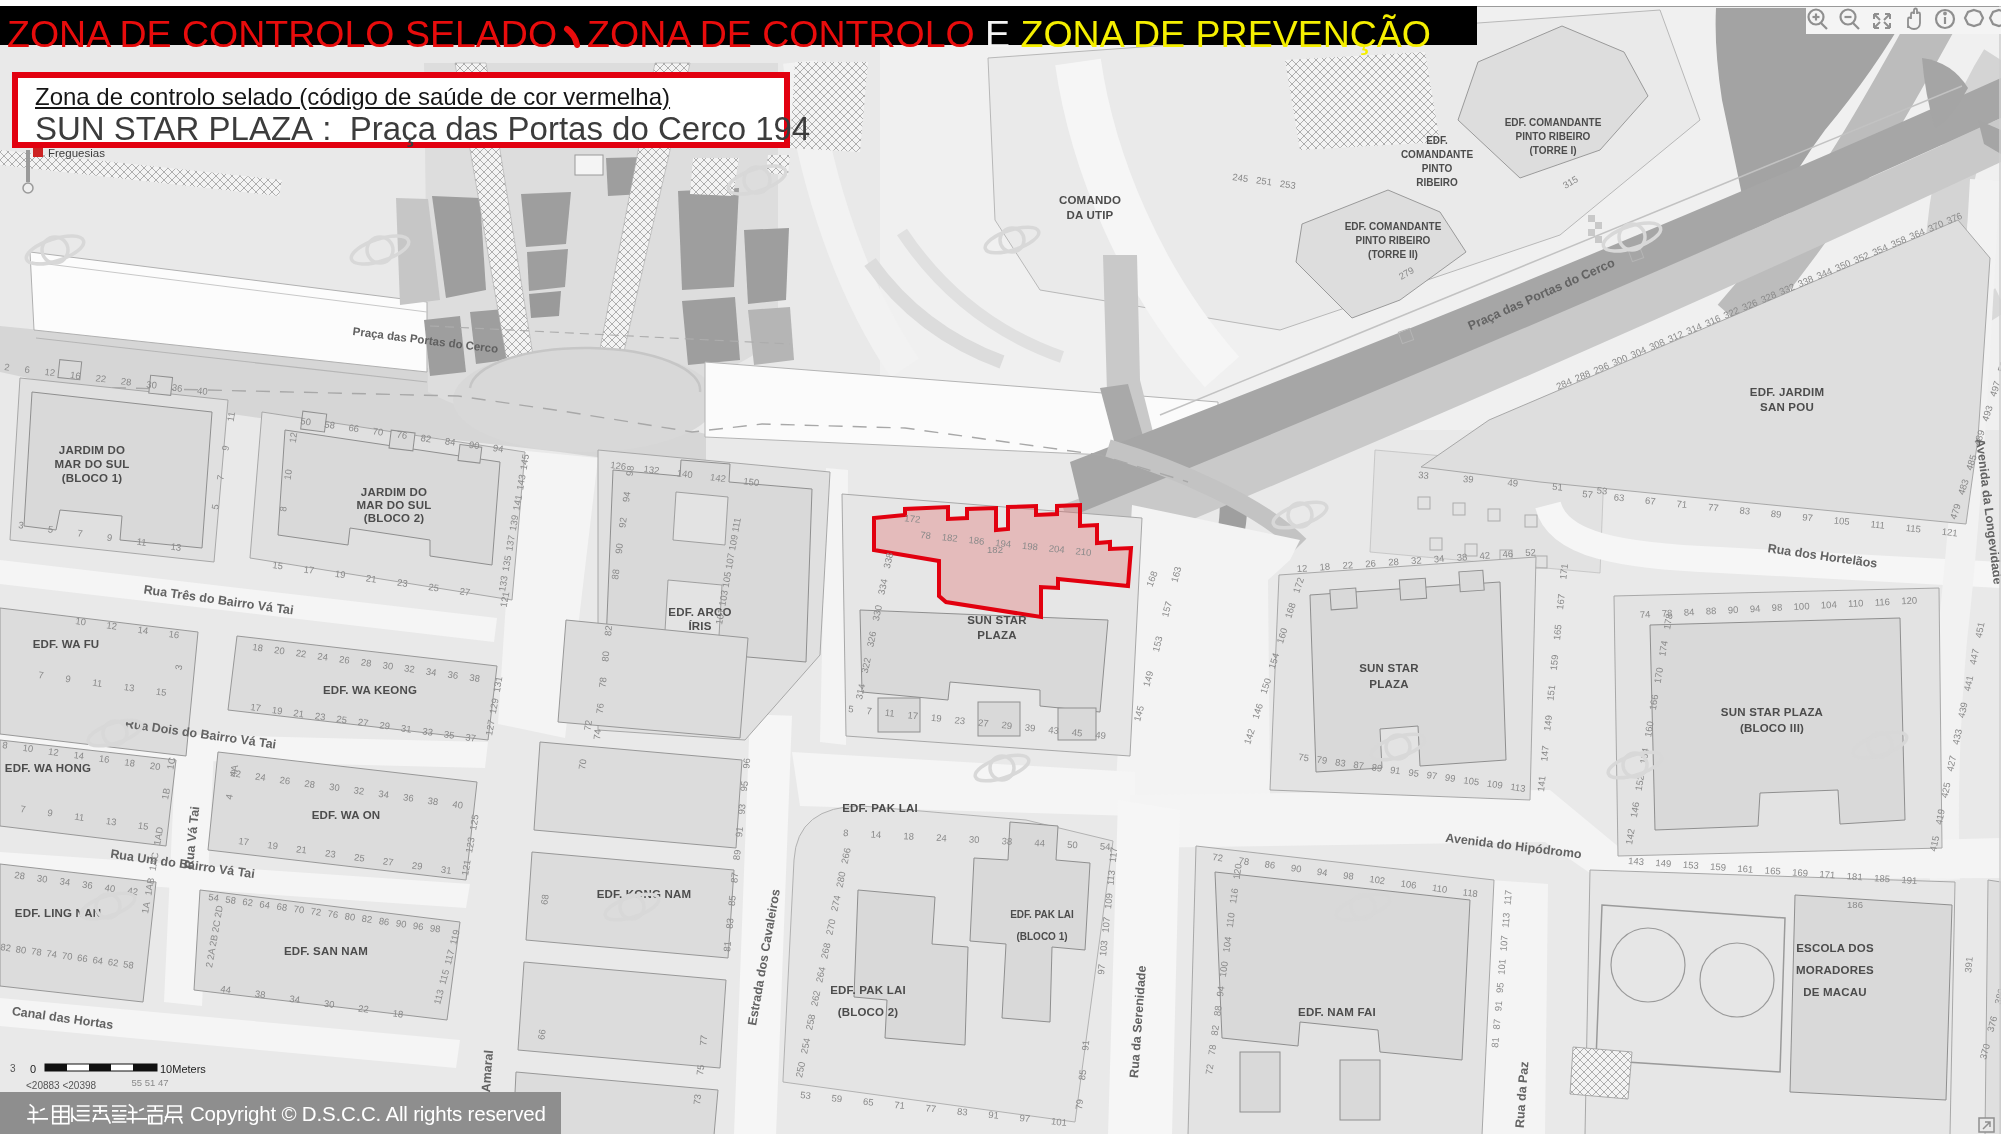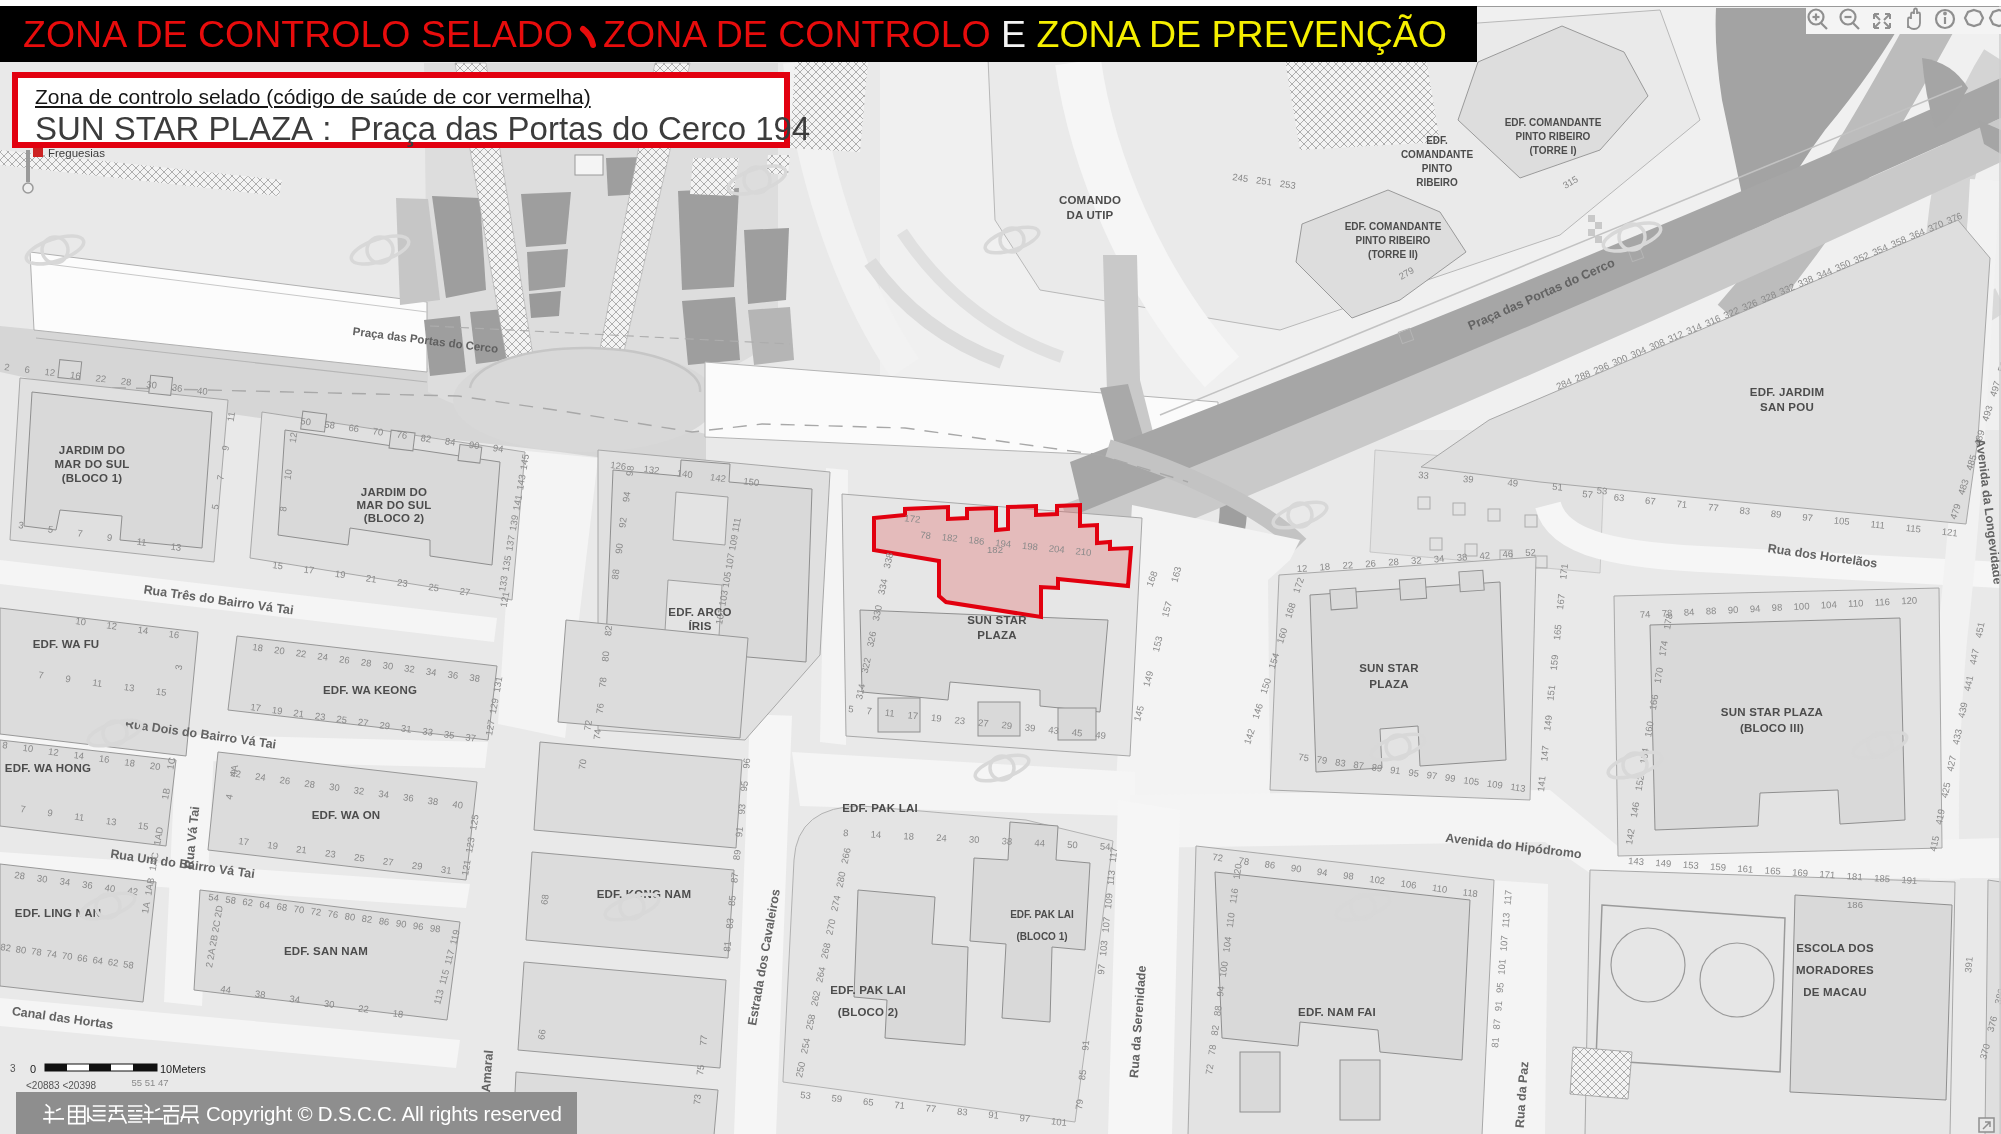"ZONA DE CONTROLO SELADO ZONA" #banner { height: 56px -> 39px; padding-left: 23px -> 7px }
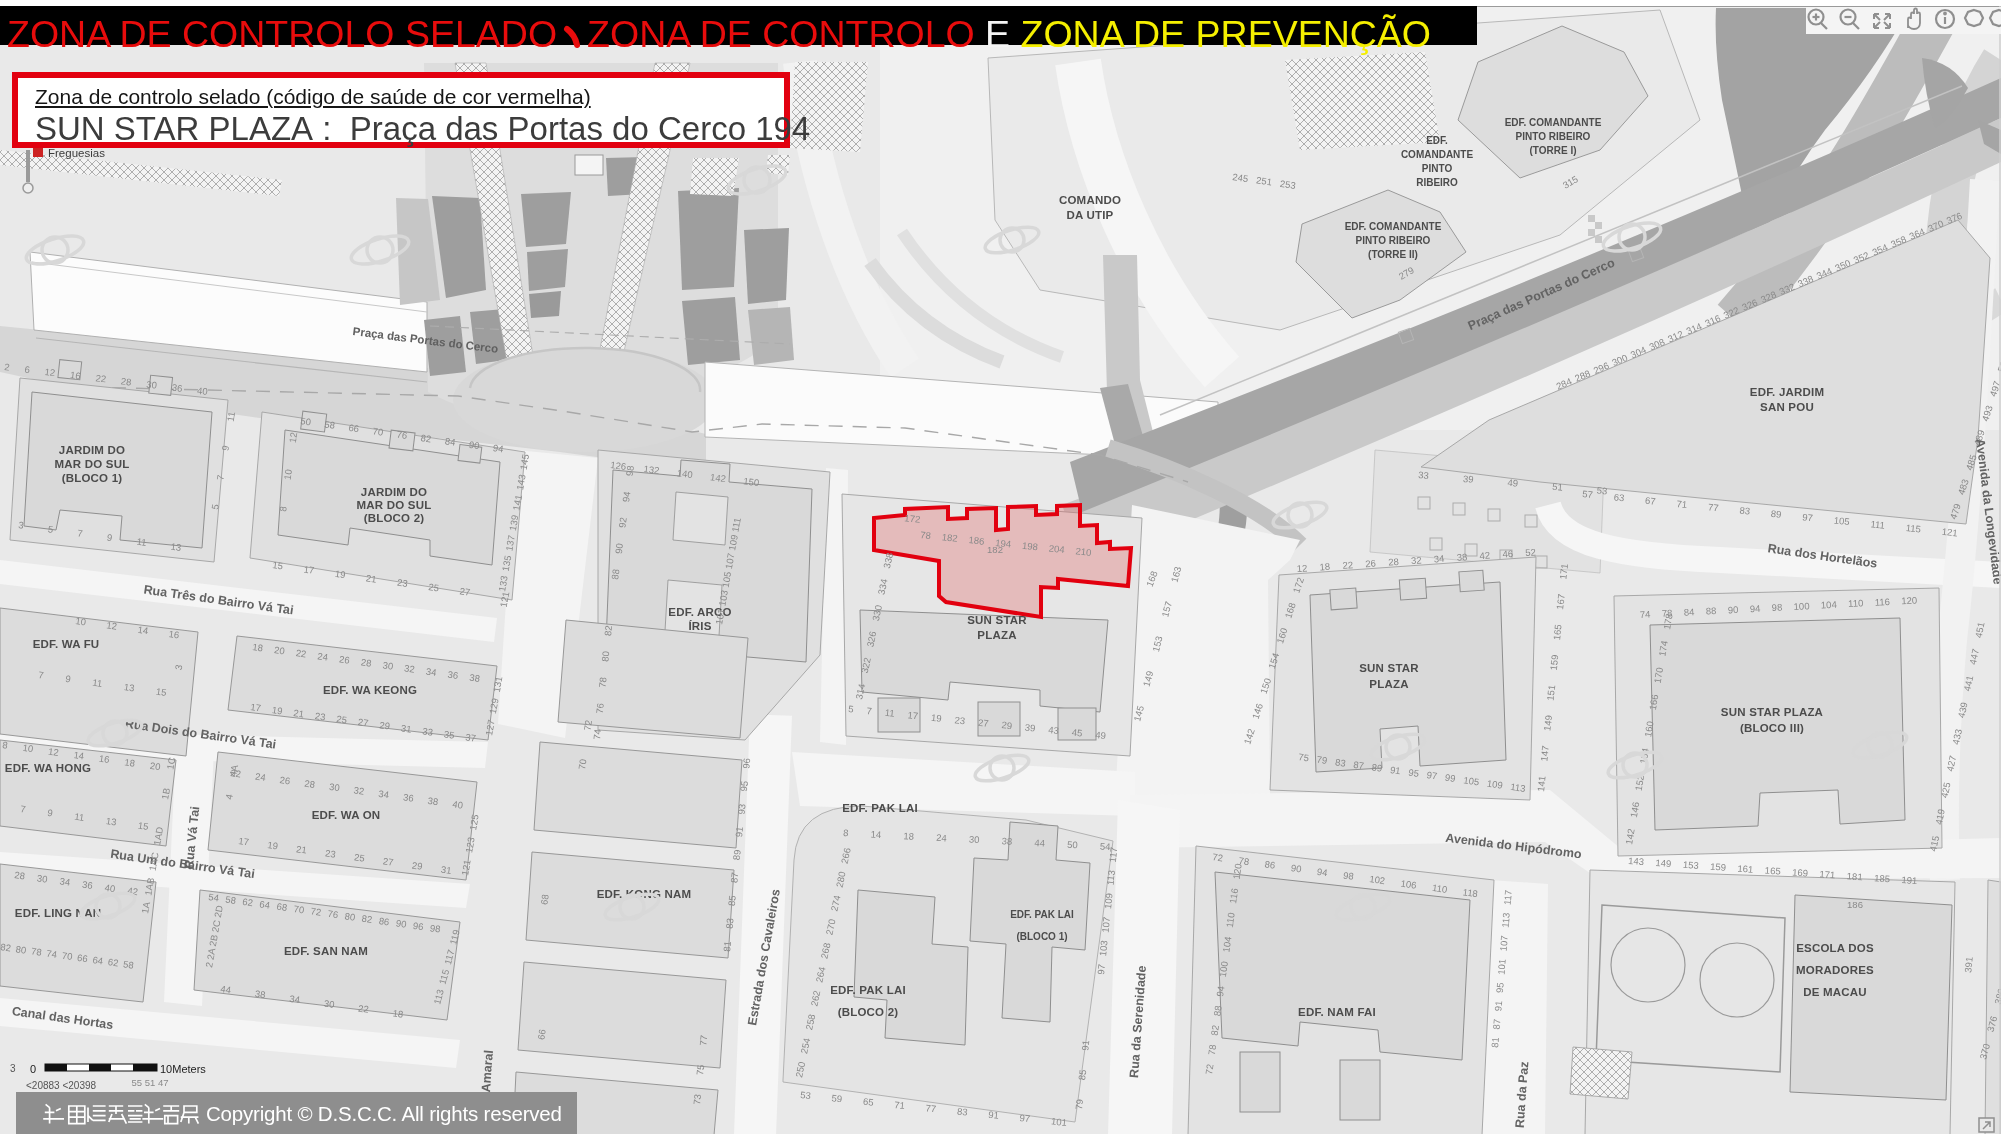"Zona de controlo selado (código" #infobox .l1 { font-size: 21px -> 24px }
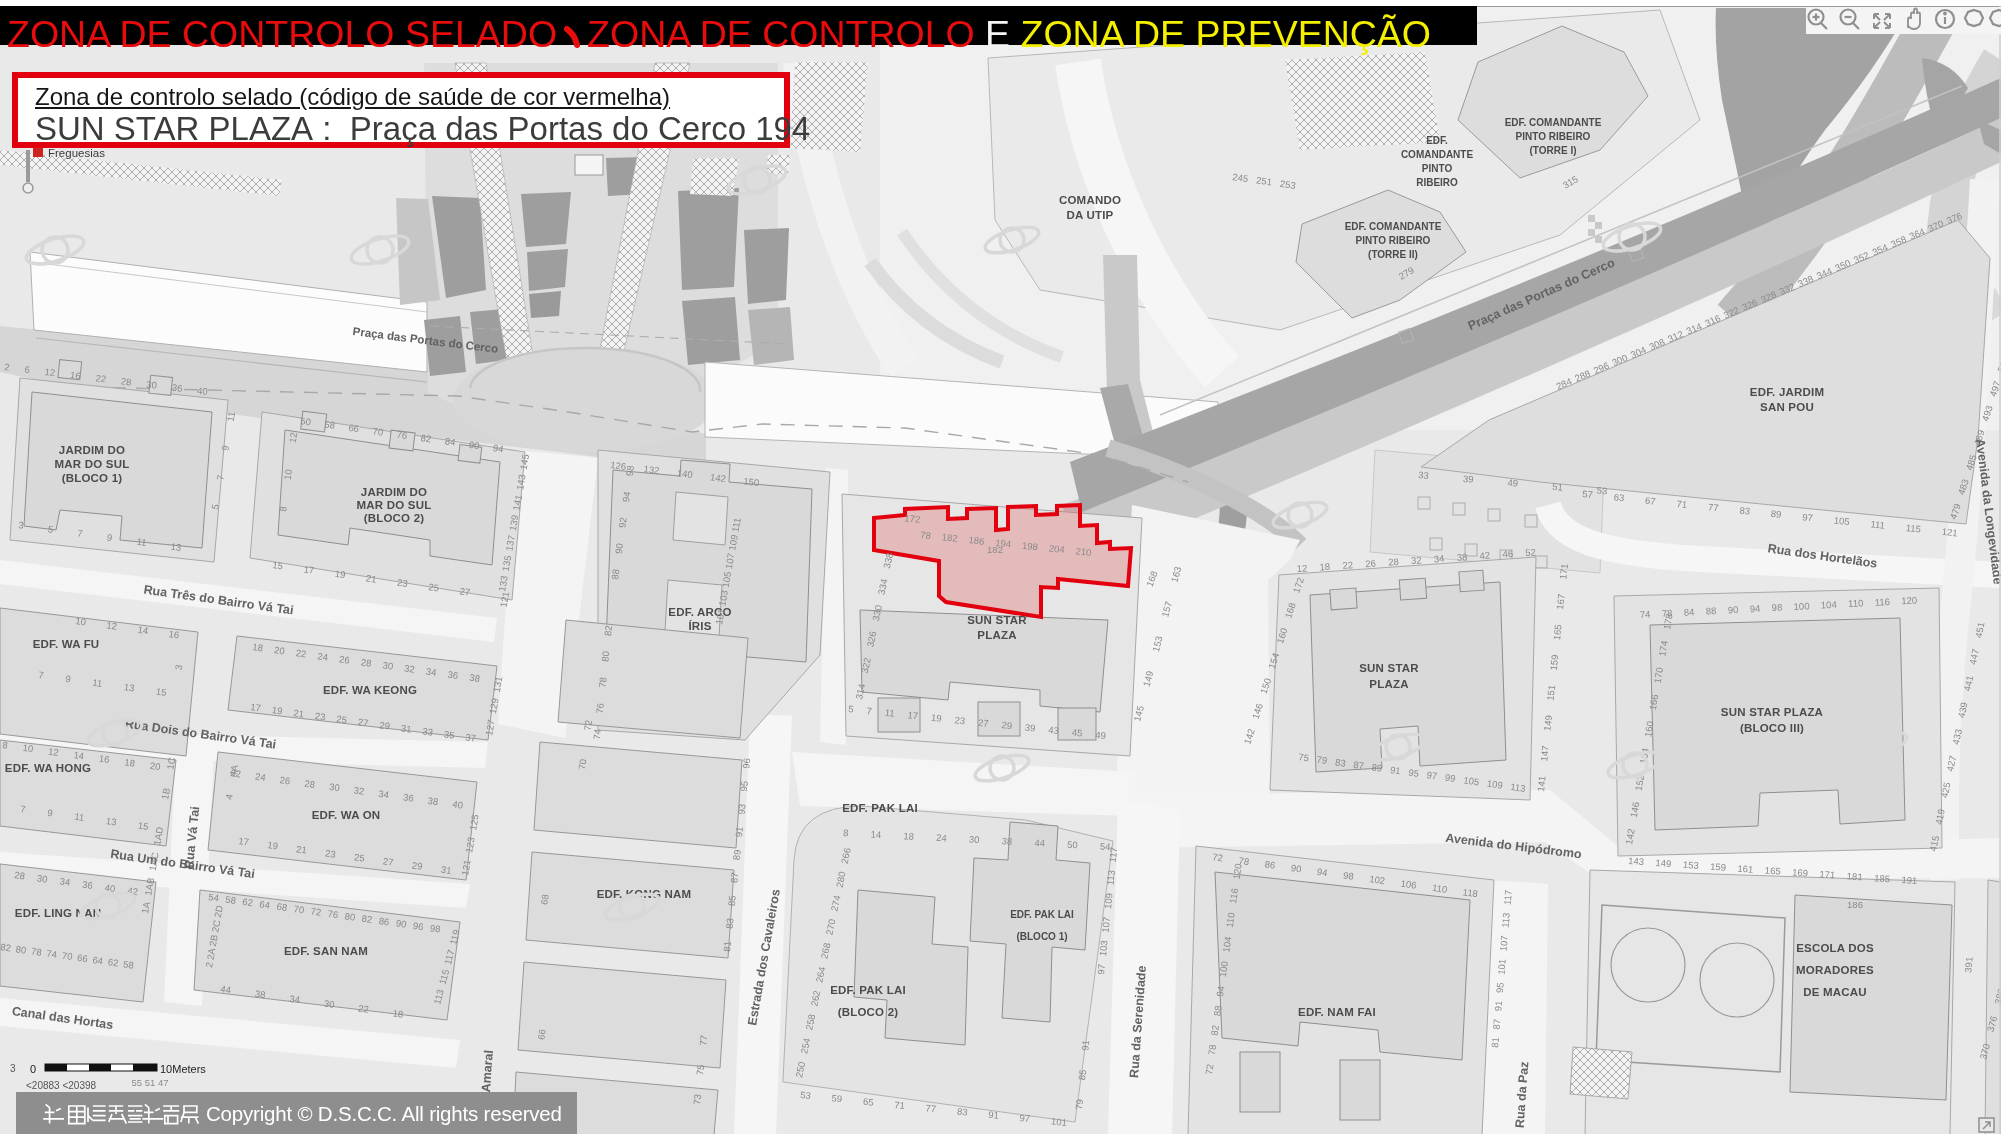"Copyright © D.S.C.C. All rights" #copy { left: 16px -> 0 }
